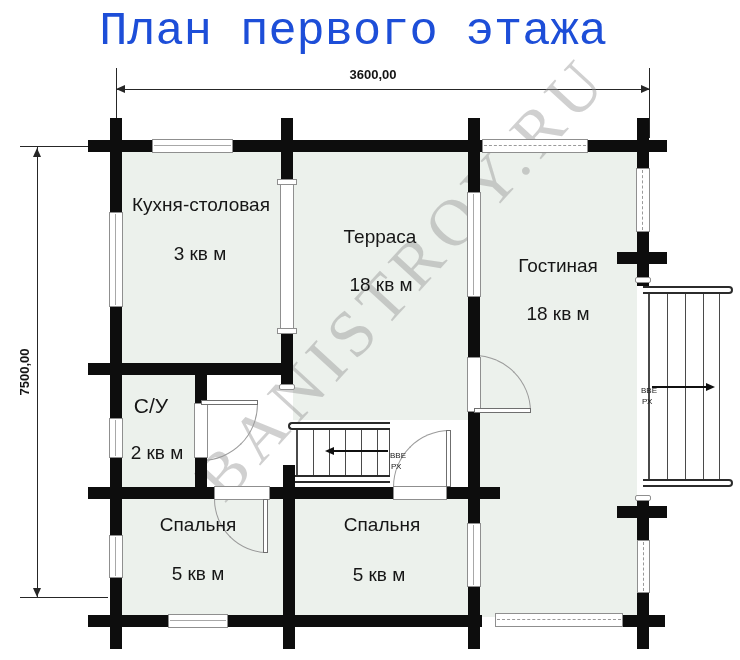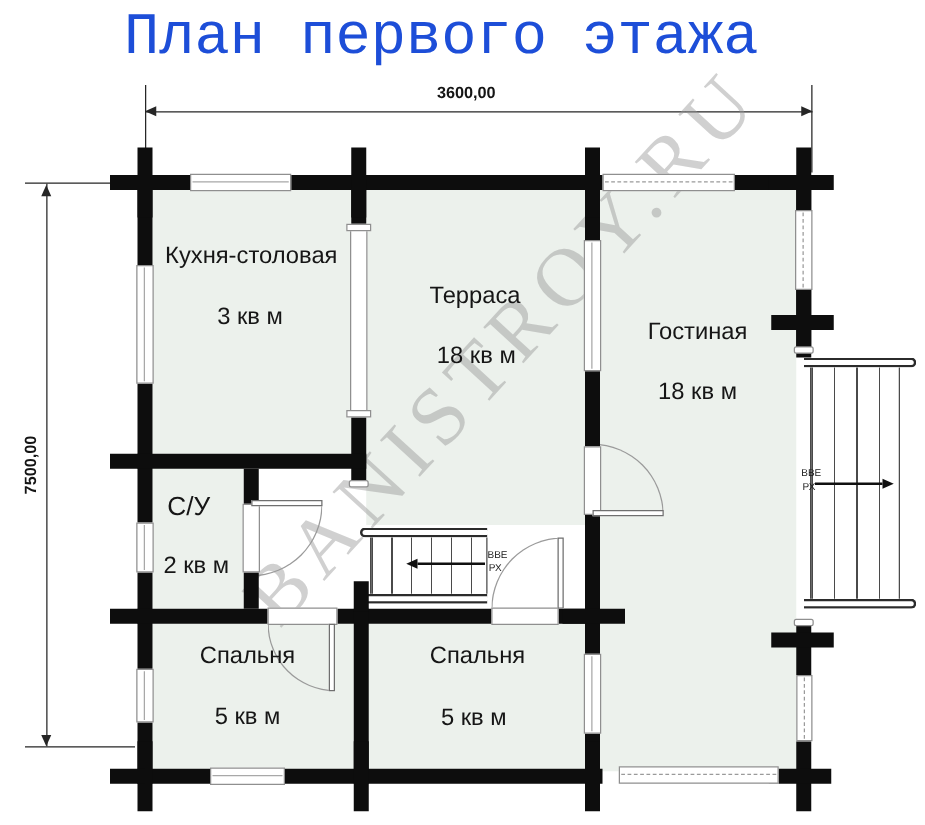"ВВЕ" .slabel { margin-top: none -> 12px }
